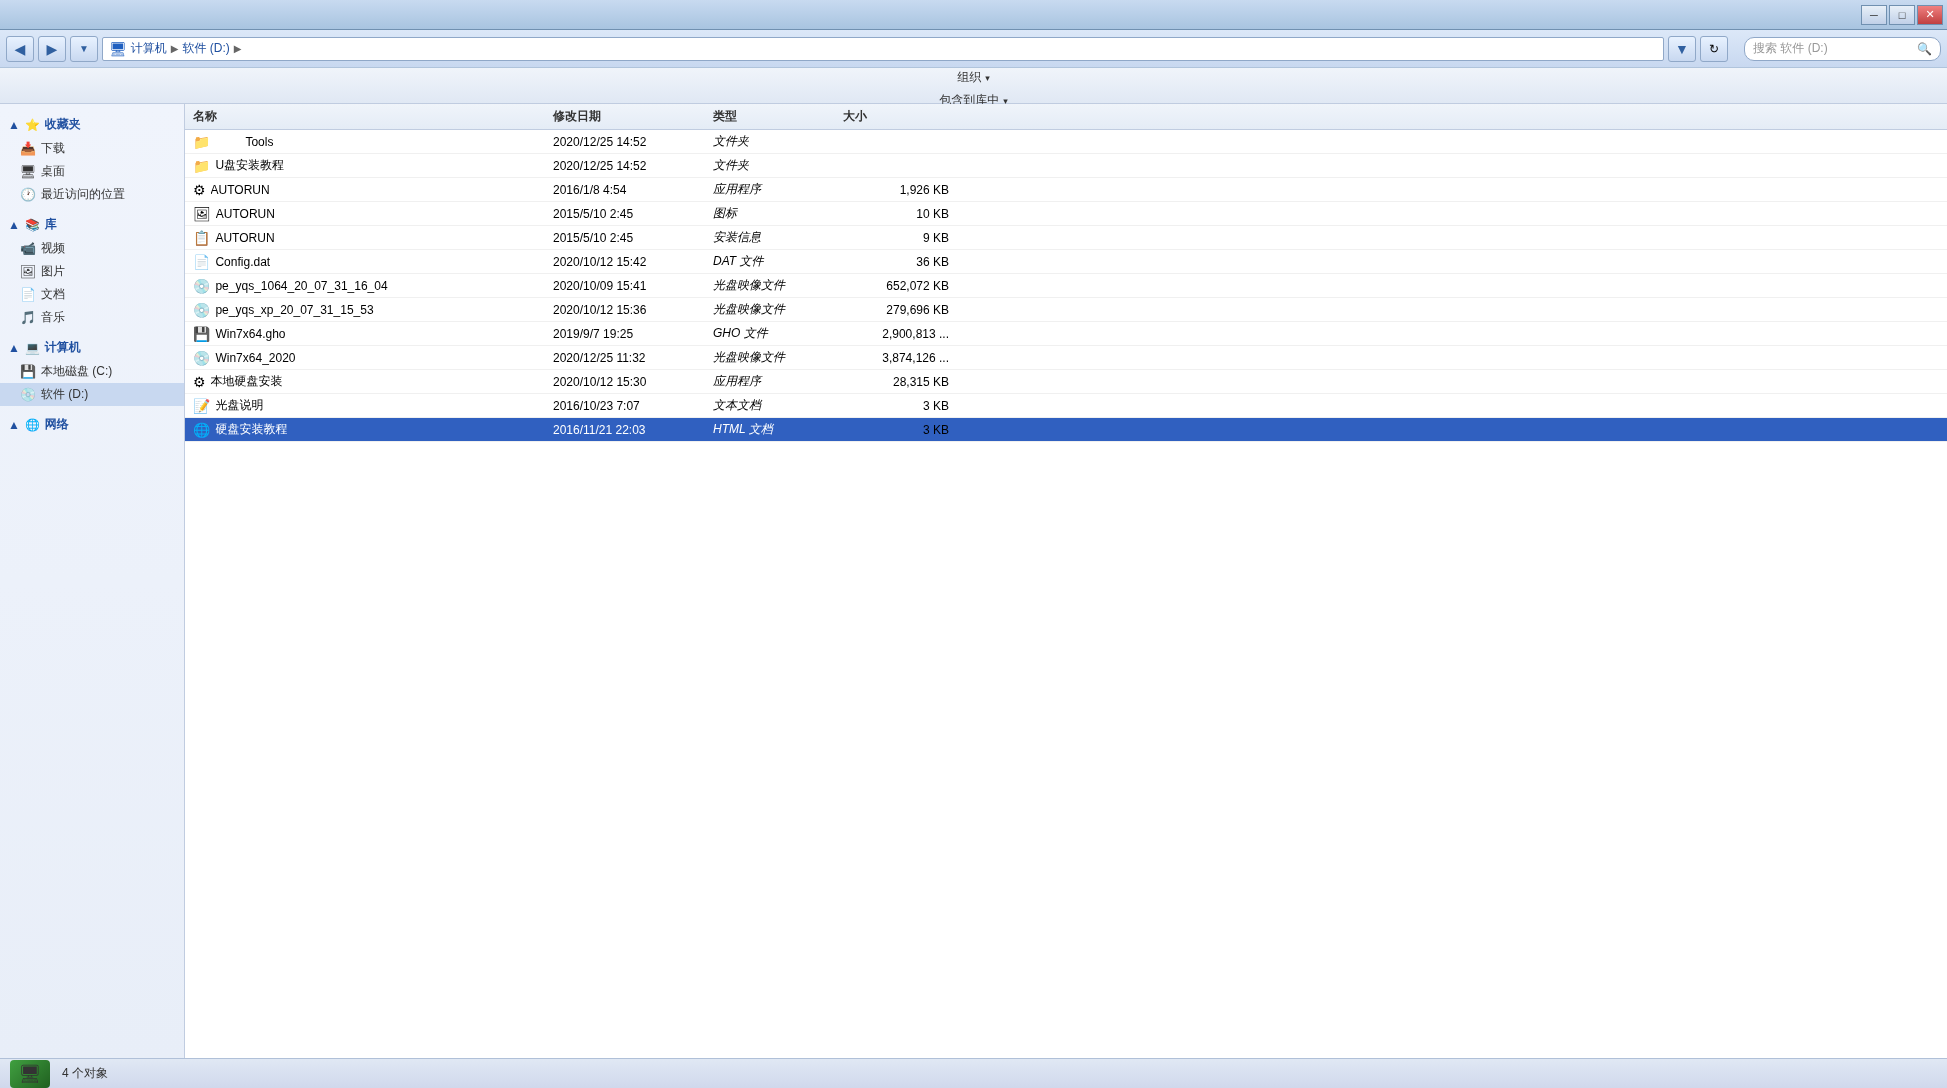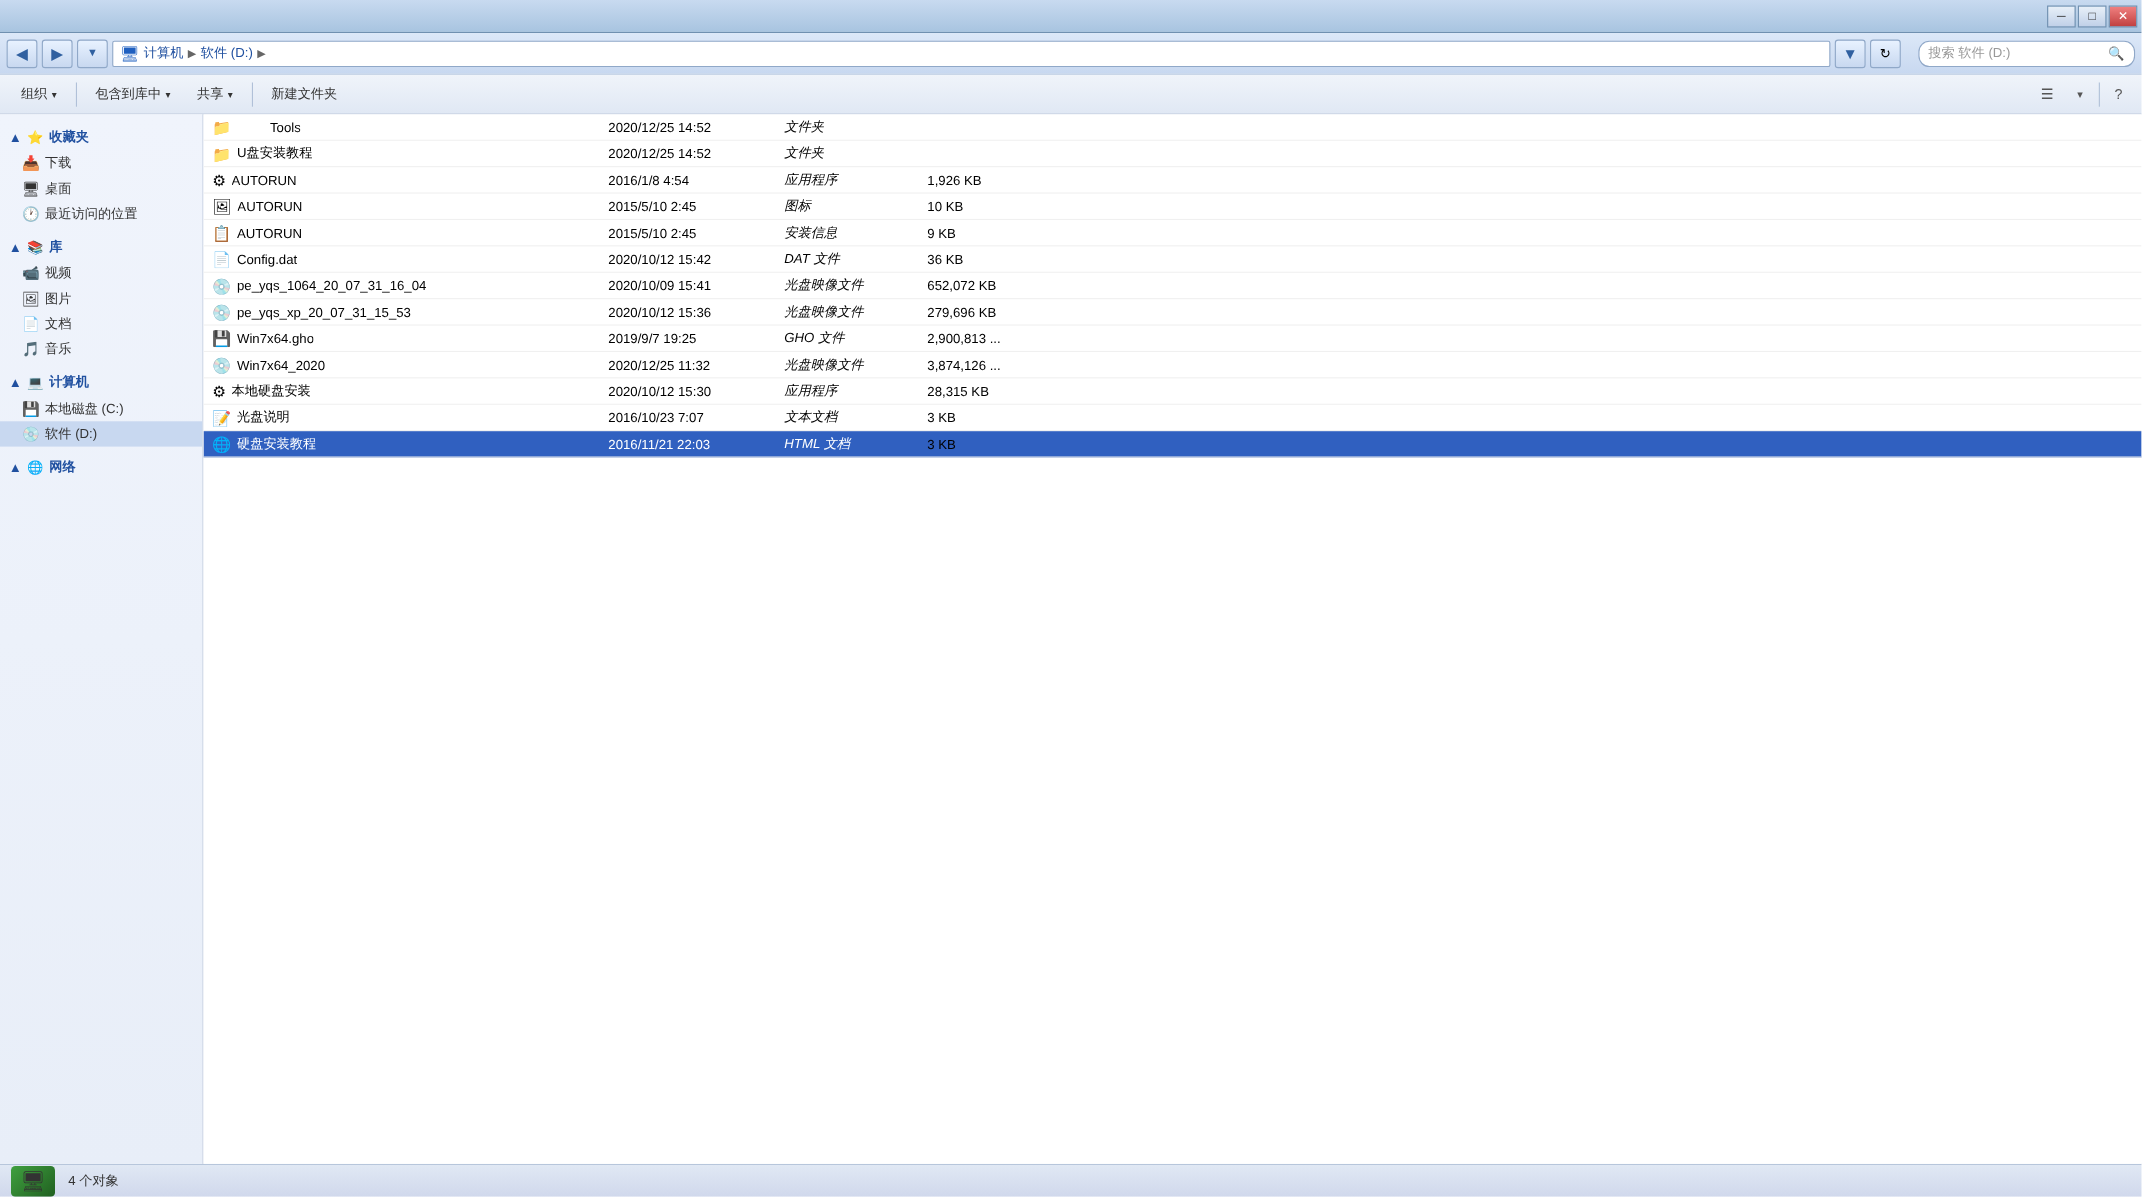"组织" .toolbar { flex-direction: none -> column }
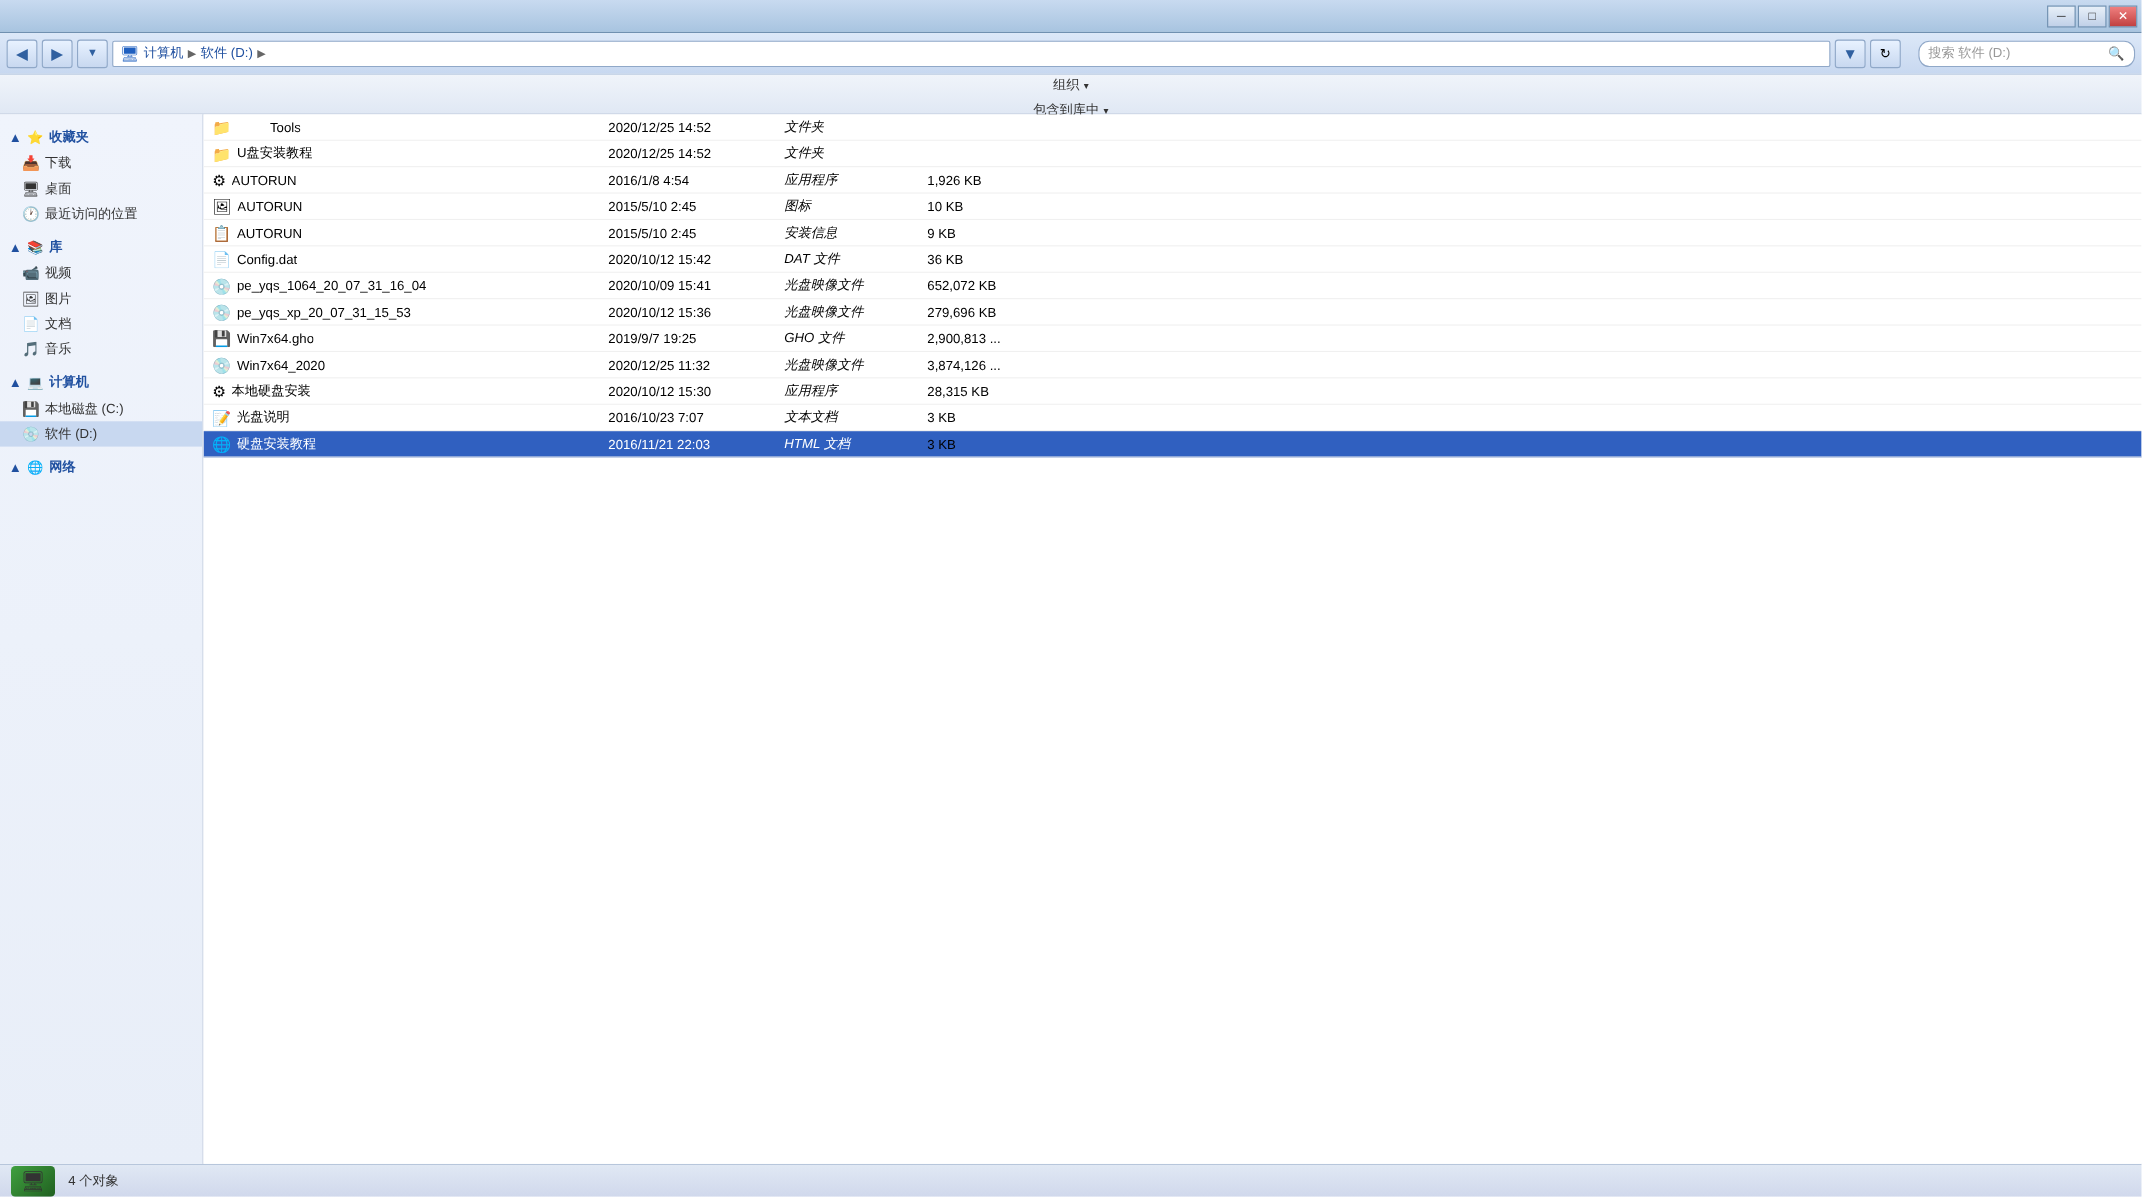"名称" div.filelist-header { html: none -> <div> <div> <span>名称</span> </div> <div> <span>修改日期</span> </div> <div> <span>类型</span> </div> <div> <span>大小</span> </div> </div> }
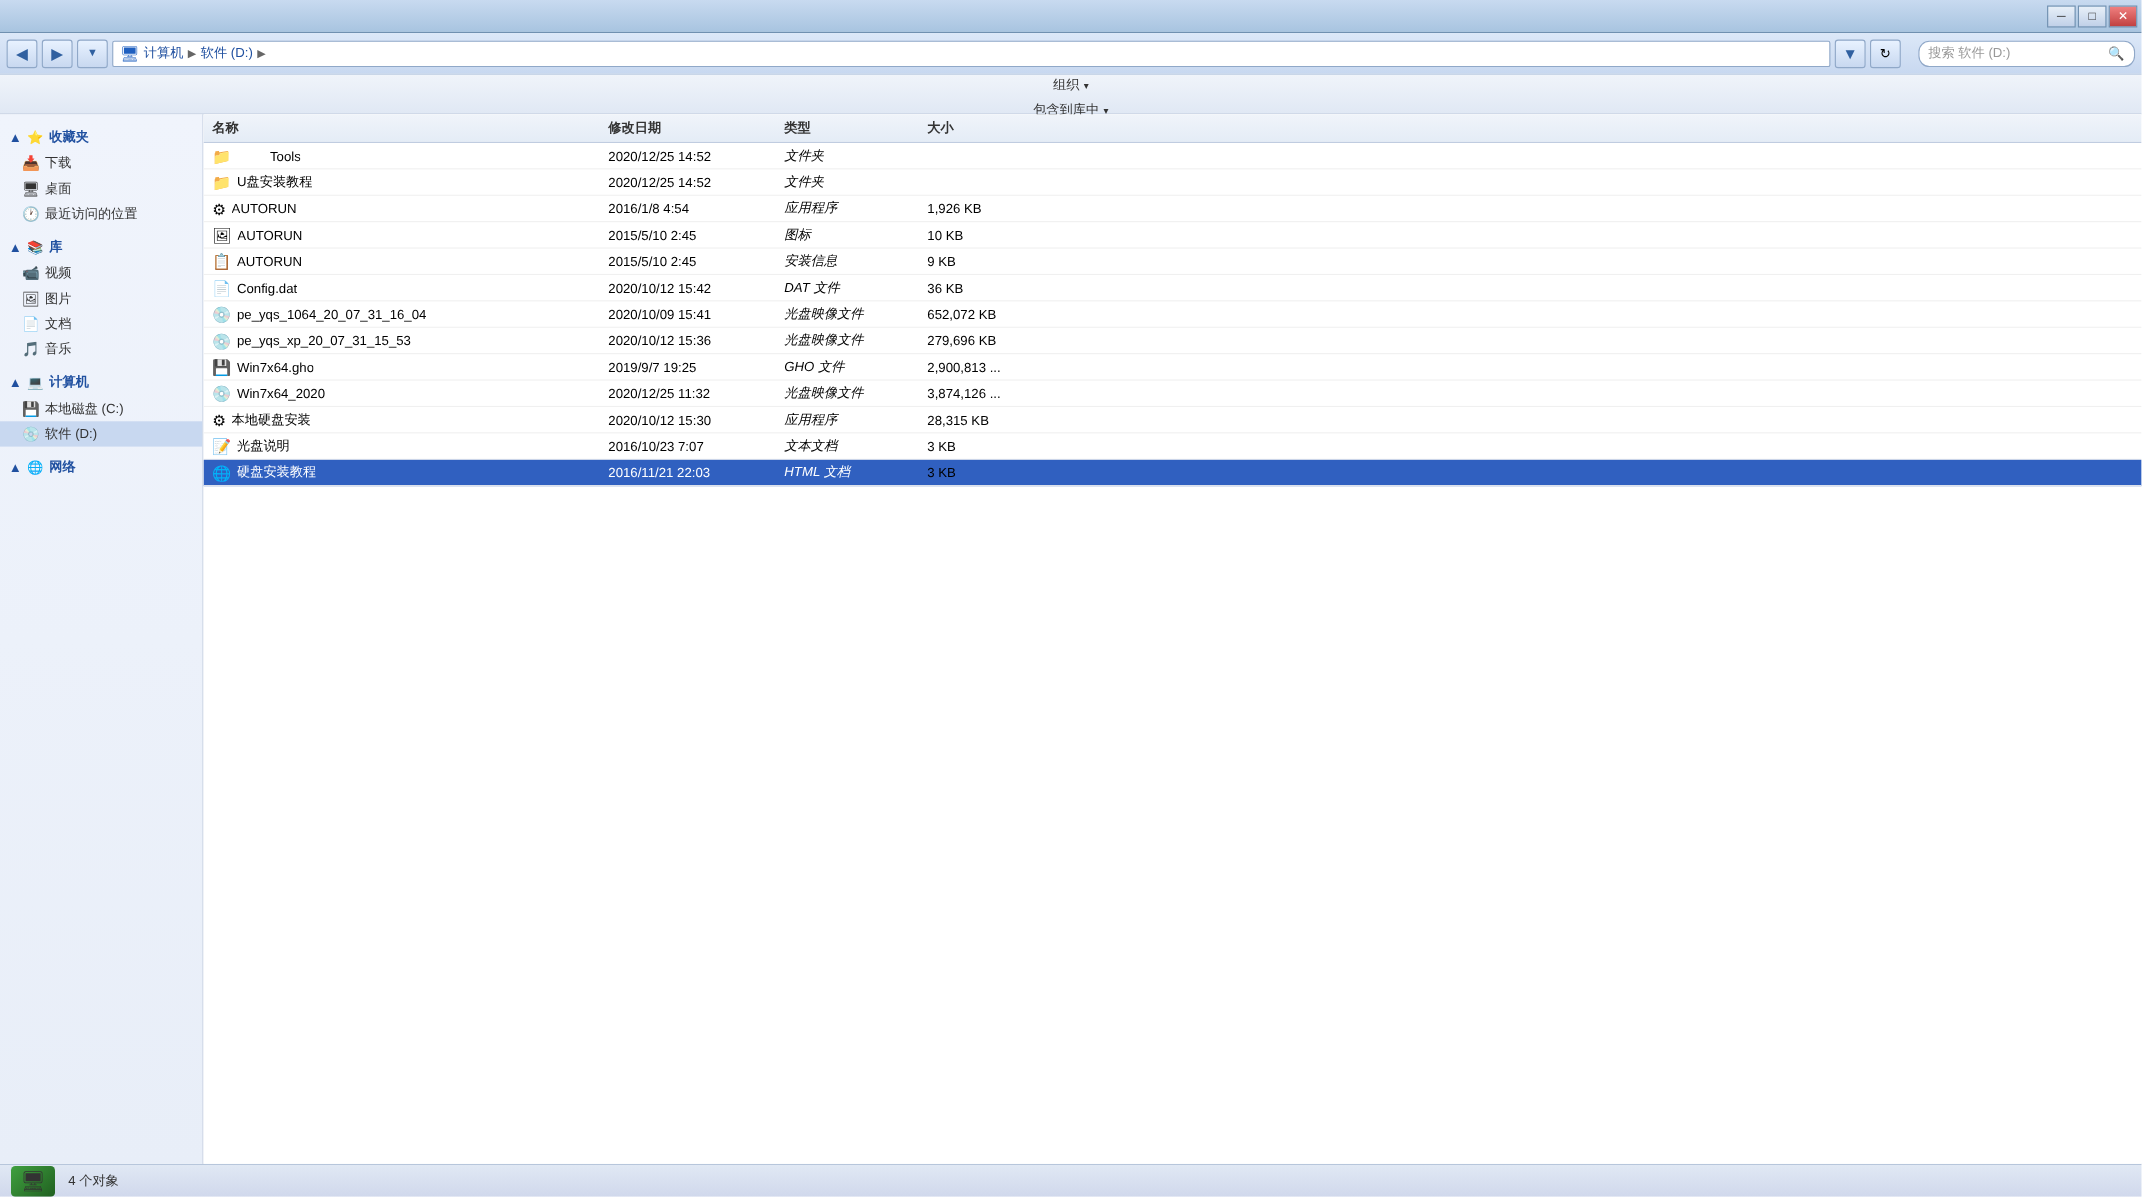"1,926 KB" .col-size-val { text-align: none -> right }
